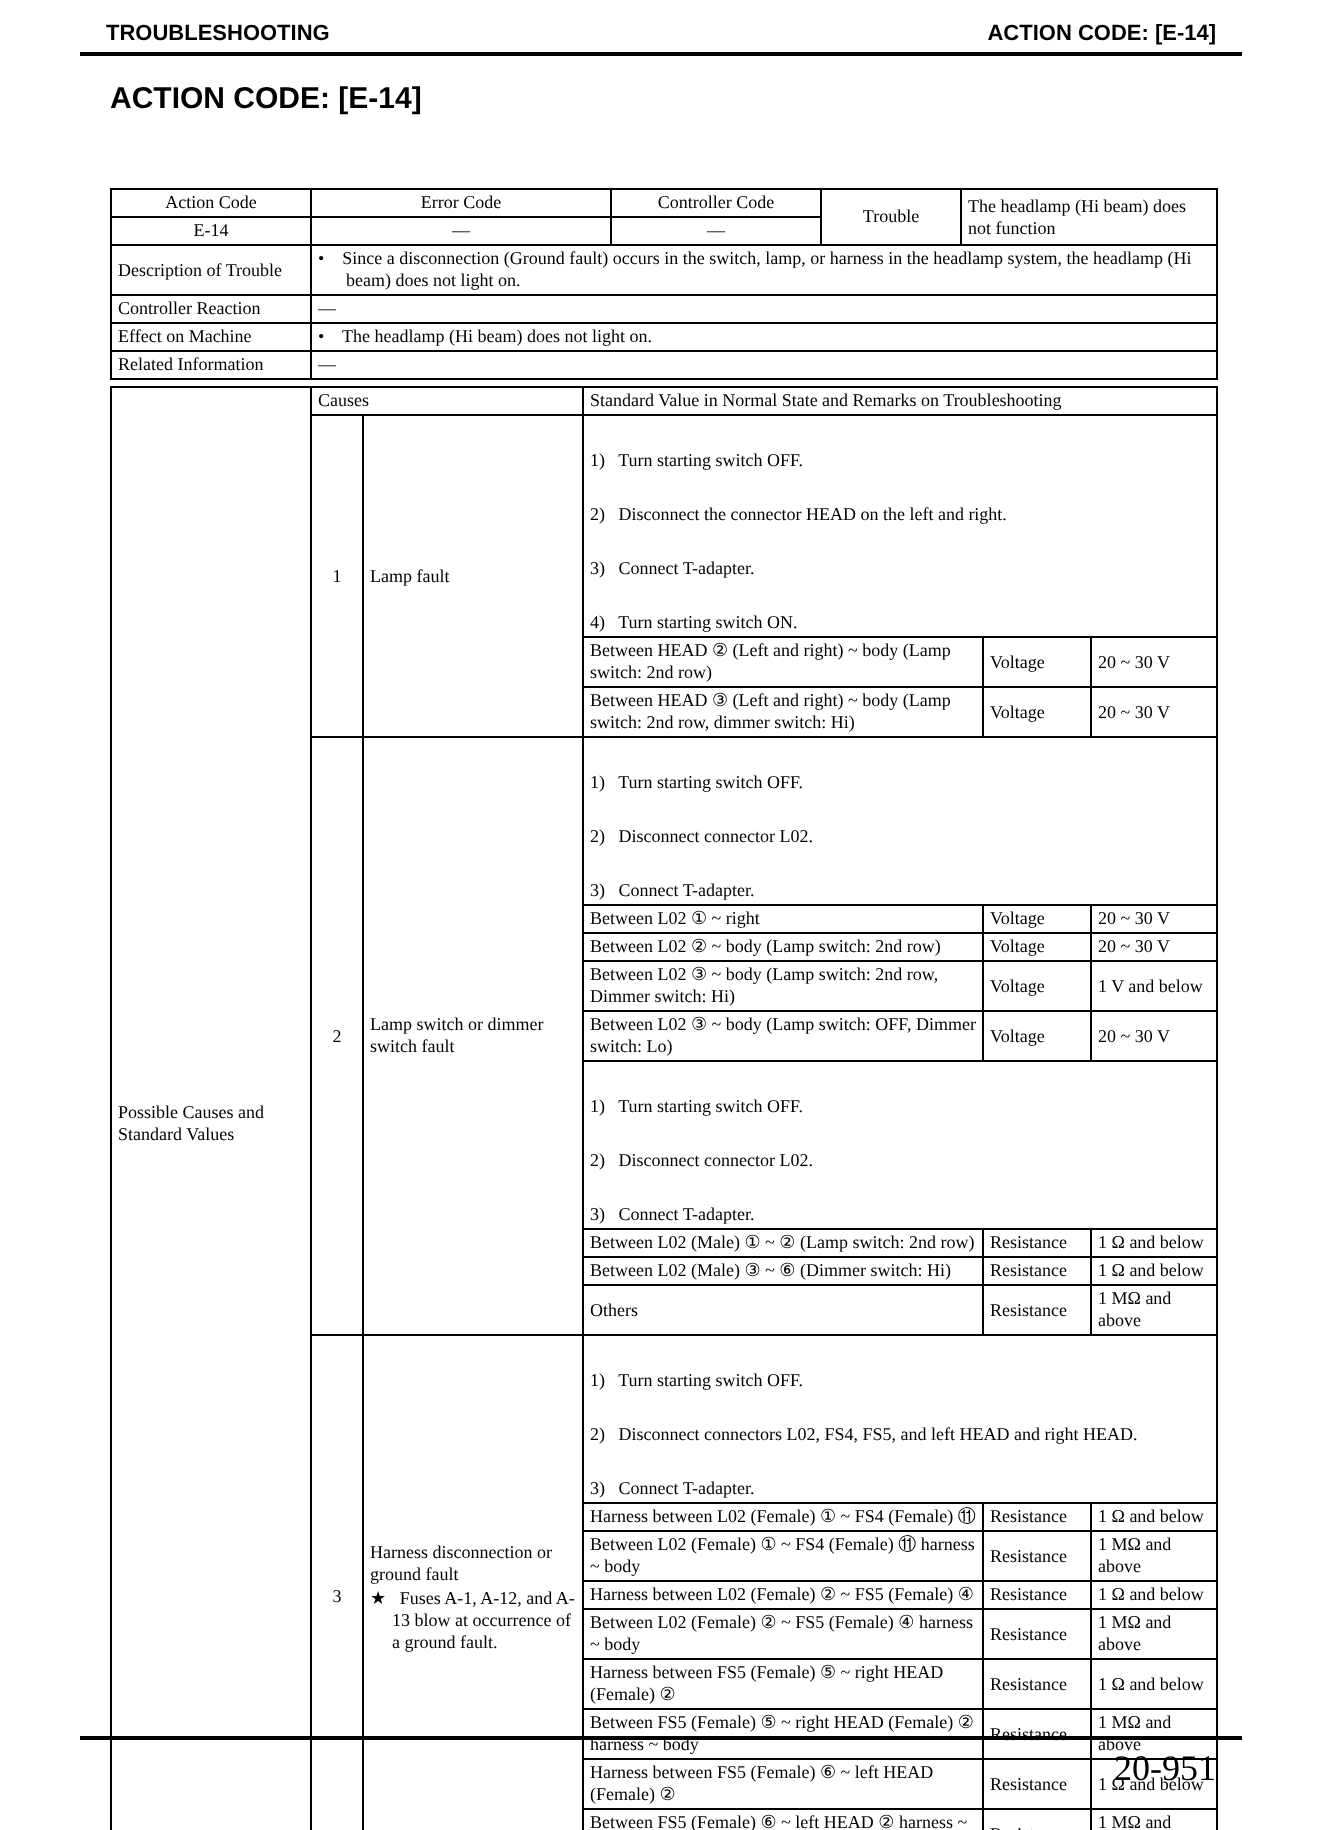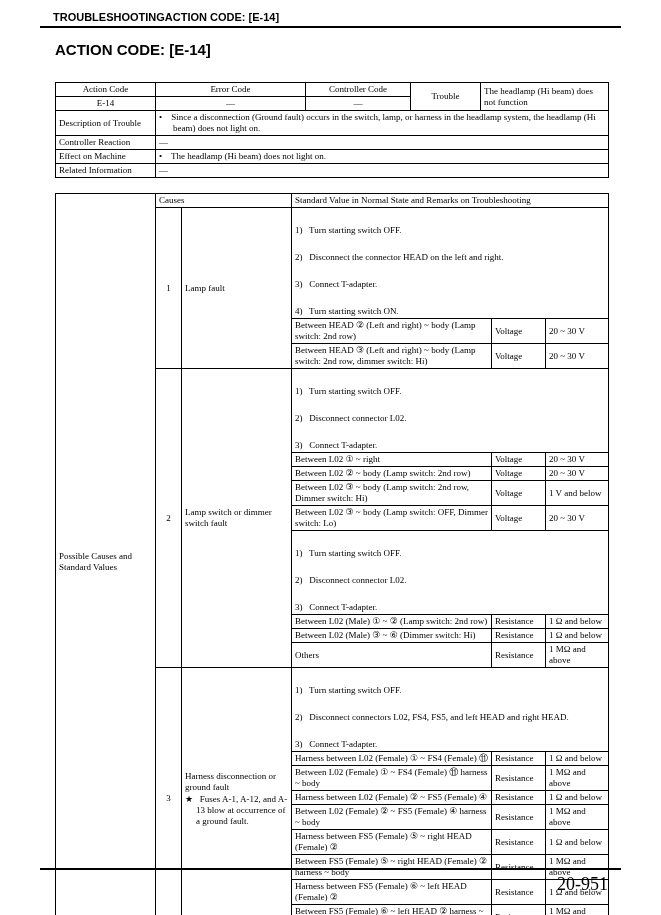"TROUBLESHOOTING" .page-header { justify-content: none -> space-between }
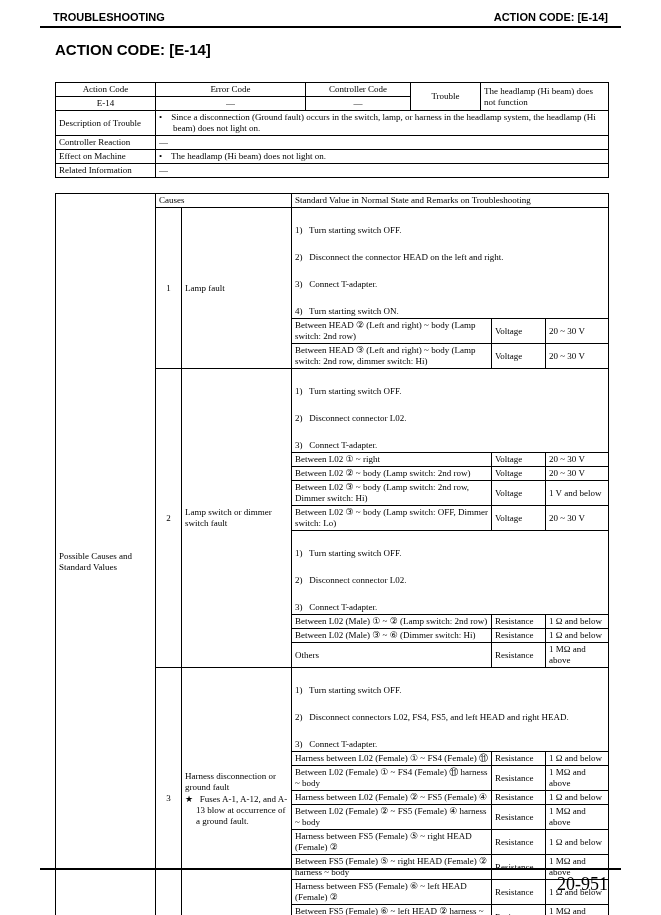"Action Code" .info-table { top: 82px -> 94px }
